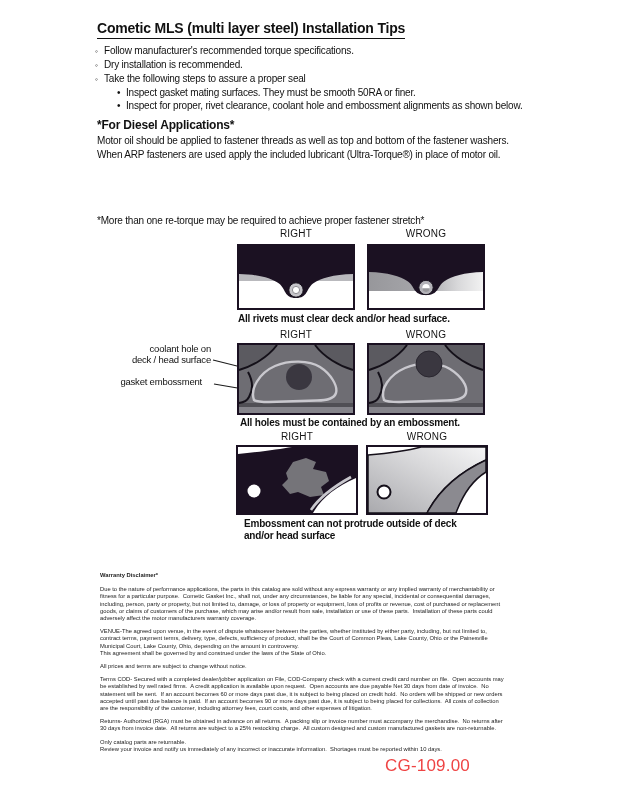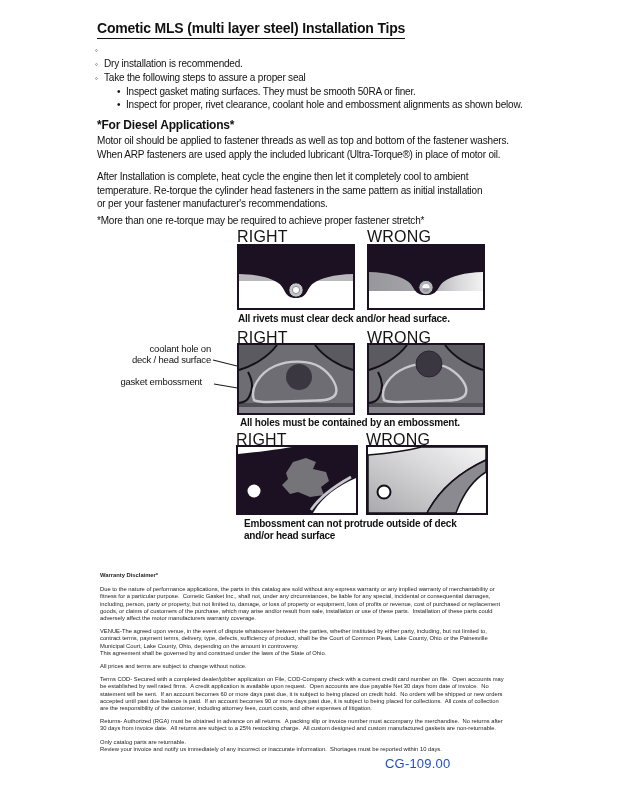"Follow manufacturer's recommended torque" span { html: none -> <span>Follow manufacturer's recommended torque specifications.</span> }
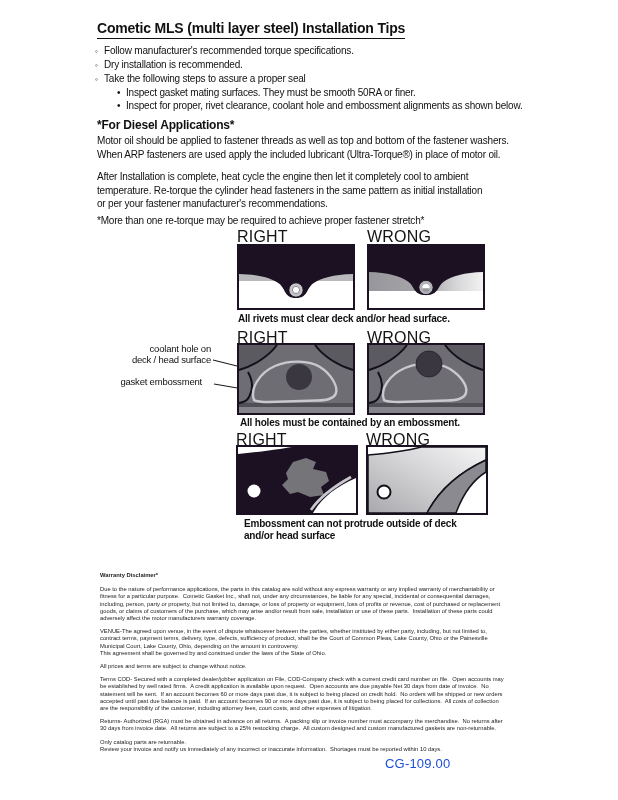"After Installation is complete, heat" div.abs { html: <div>After Installation is complete, heat cycle the engine then let it completely cool to ambient temperature. Re-torque the cylinder head fasteners in the same pattern as initial installation or per your fastener manufacturer's recommendations.</div> -> none }
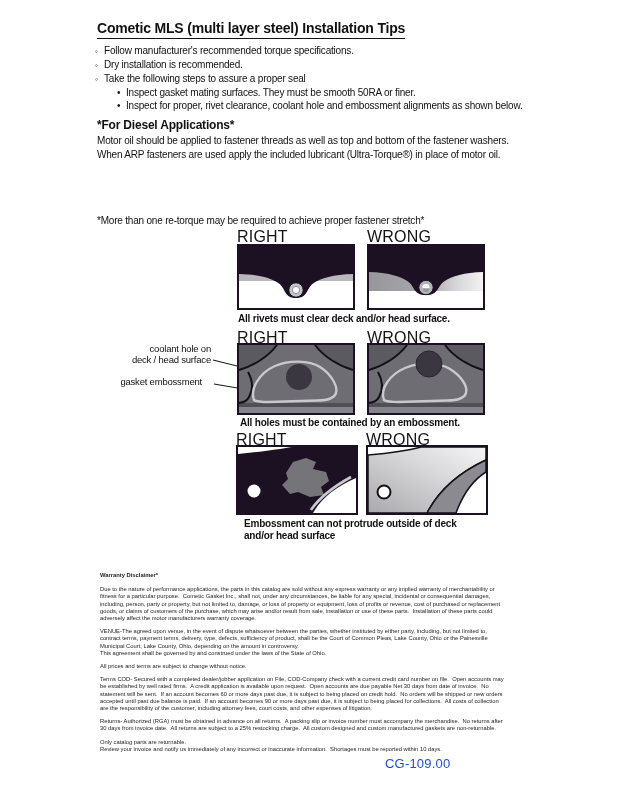"RIGHT" .fig-label { font-size: 16px -> 10px; text-align: none -> center }
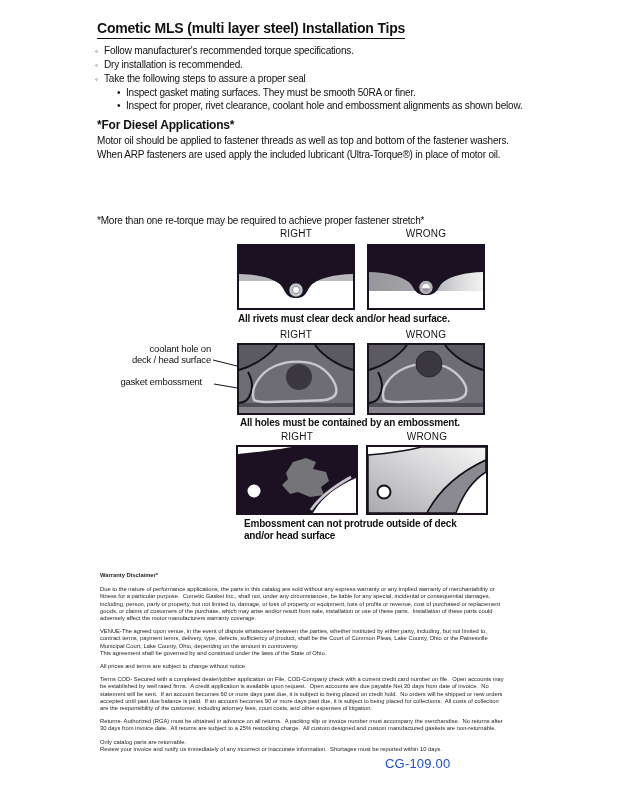"CG-109.00" .doc-code { color: #1d4ed8 -> #ef4444; font-size: 13px -> 17px }
